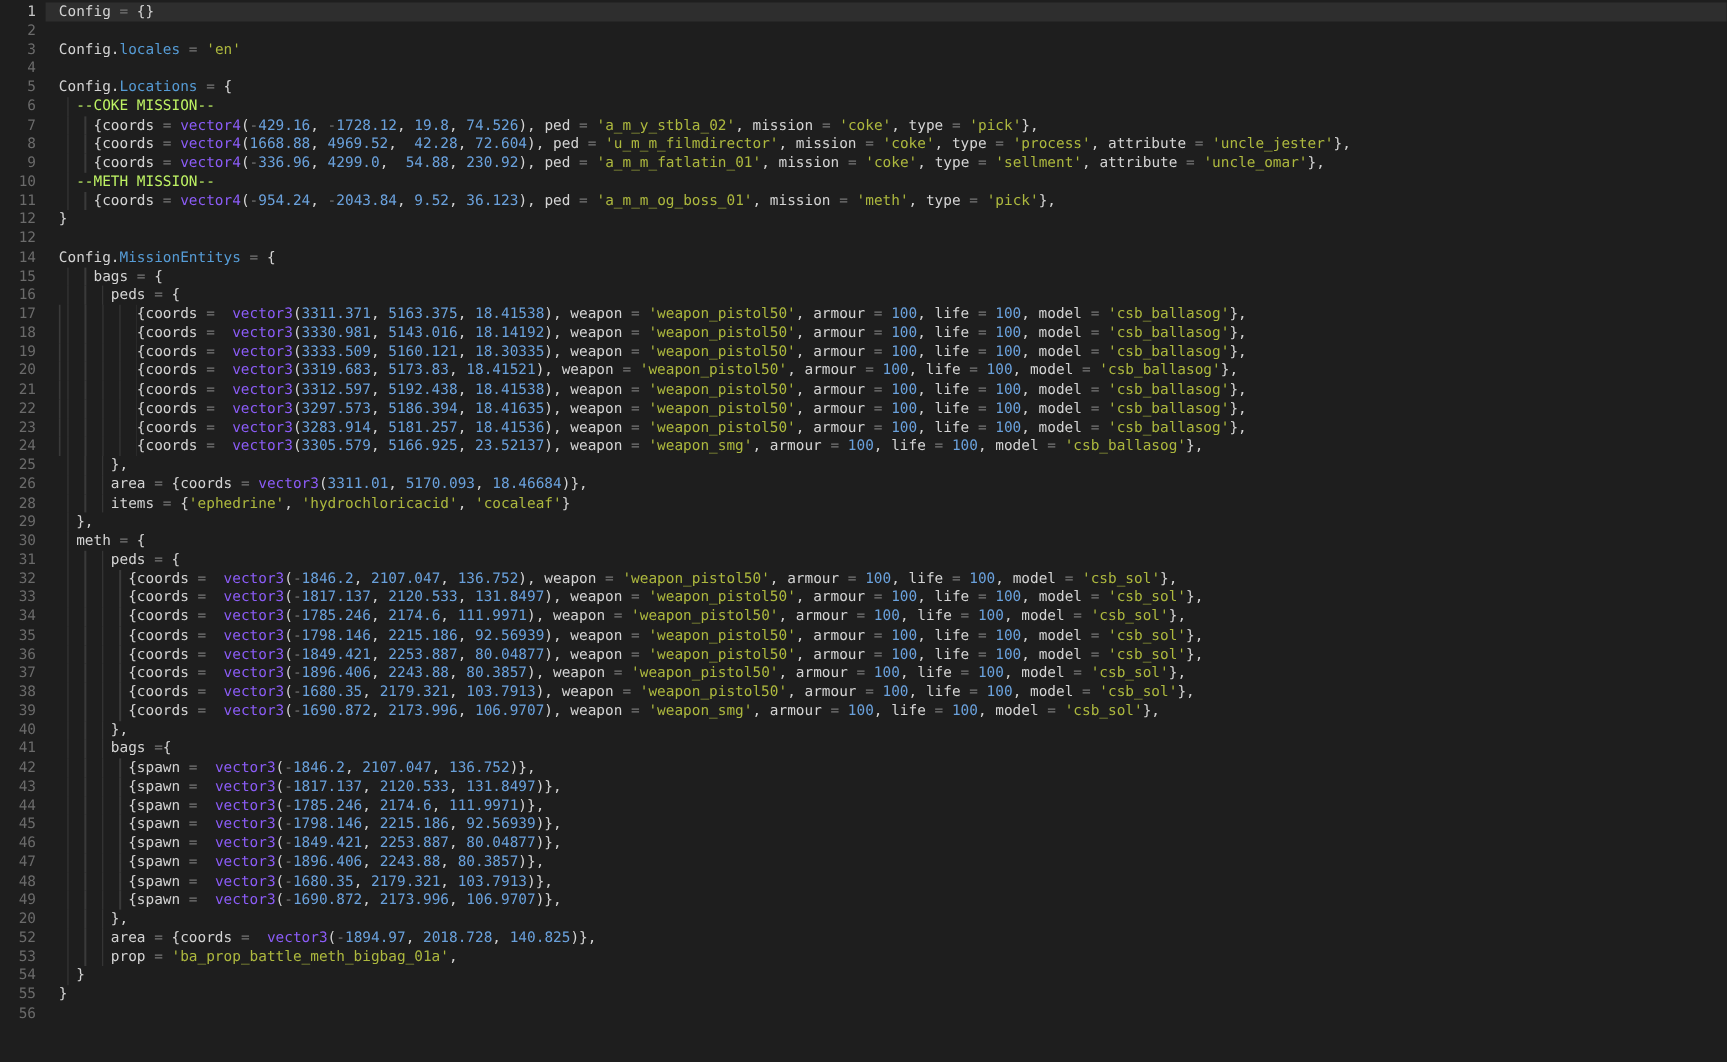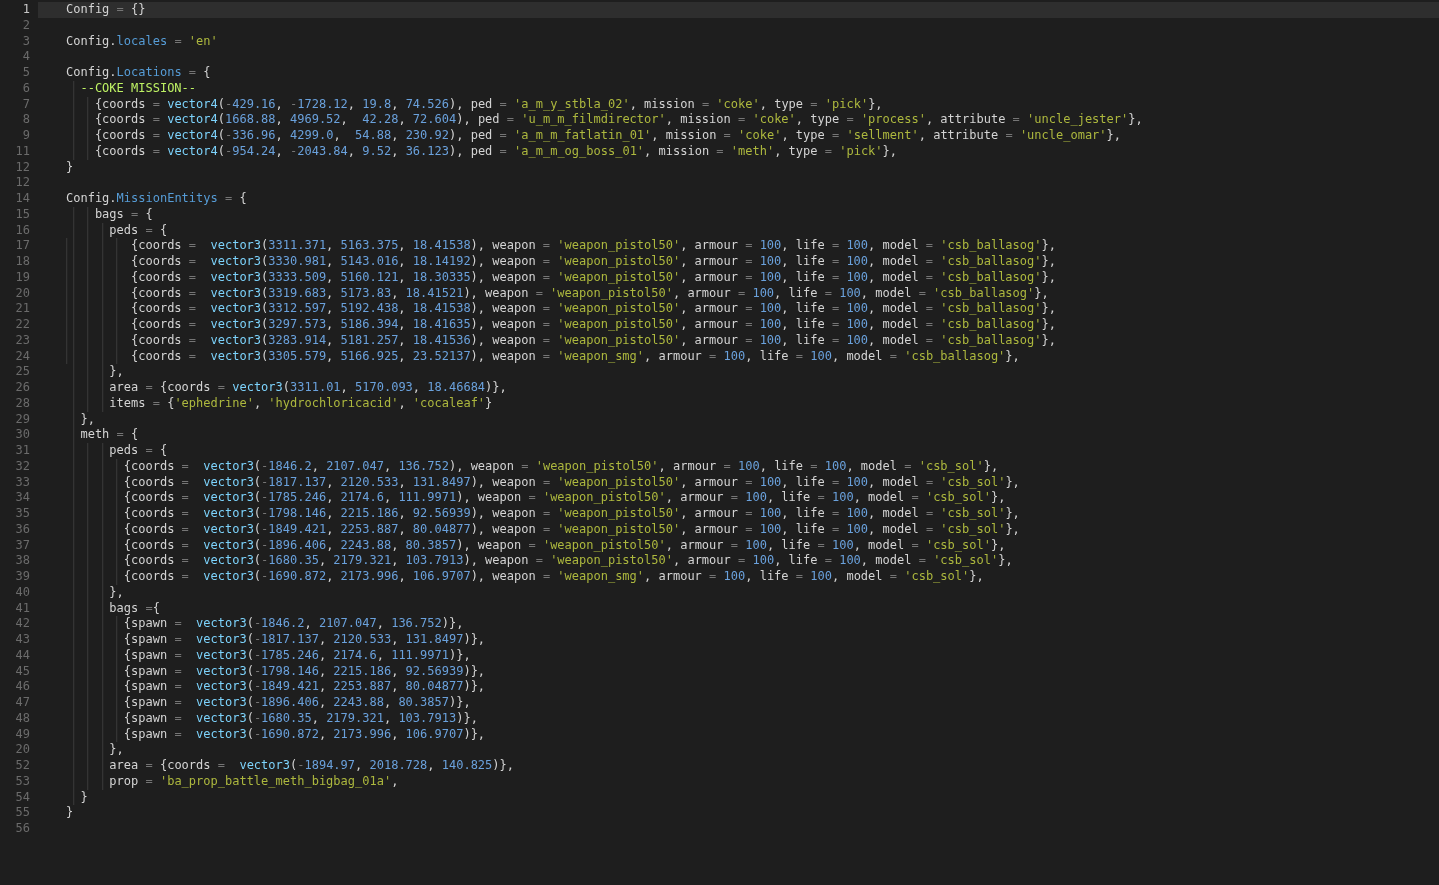"Config = {}" .code { padding-left: 28px -> 11px }
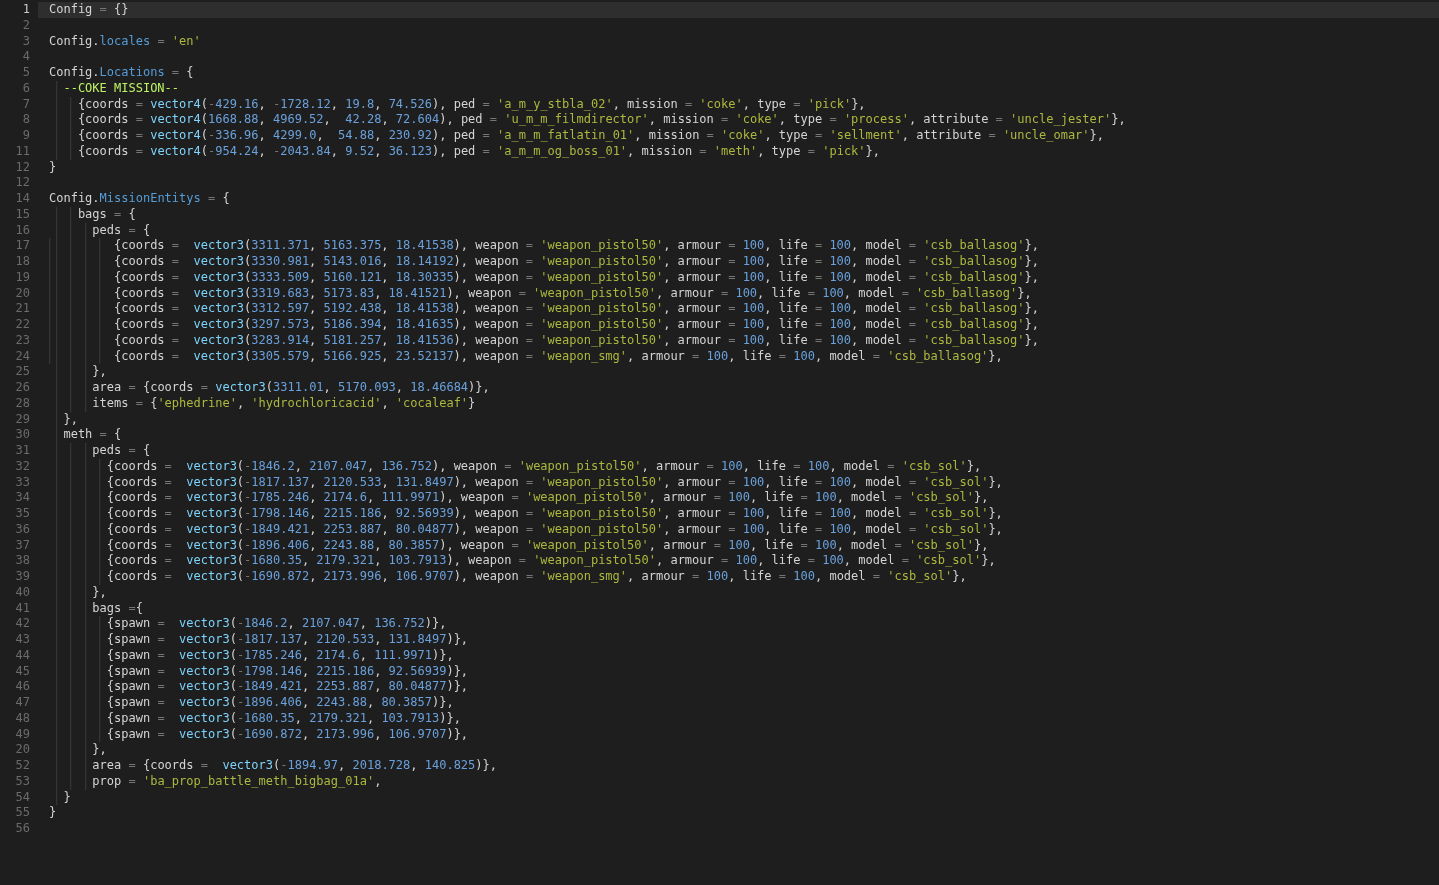"vector4" .tk-f { color: #7dd3fc -> #8b5cf6 }
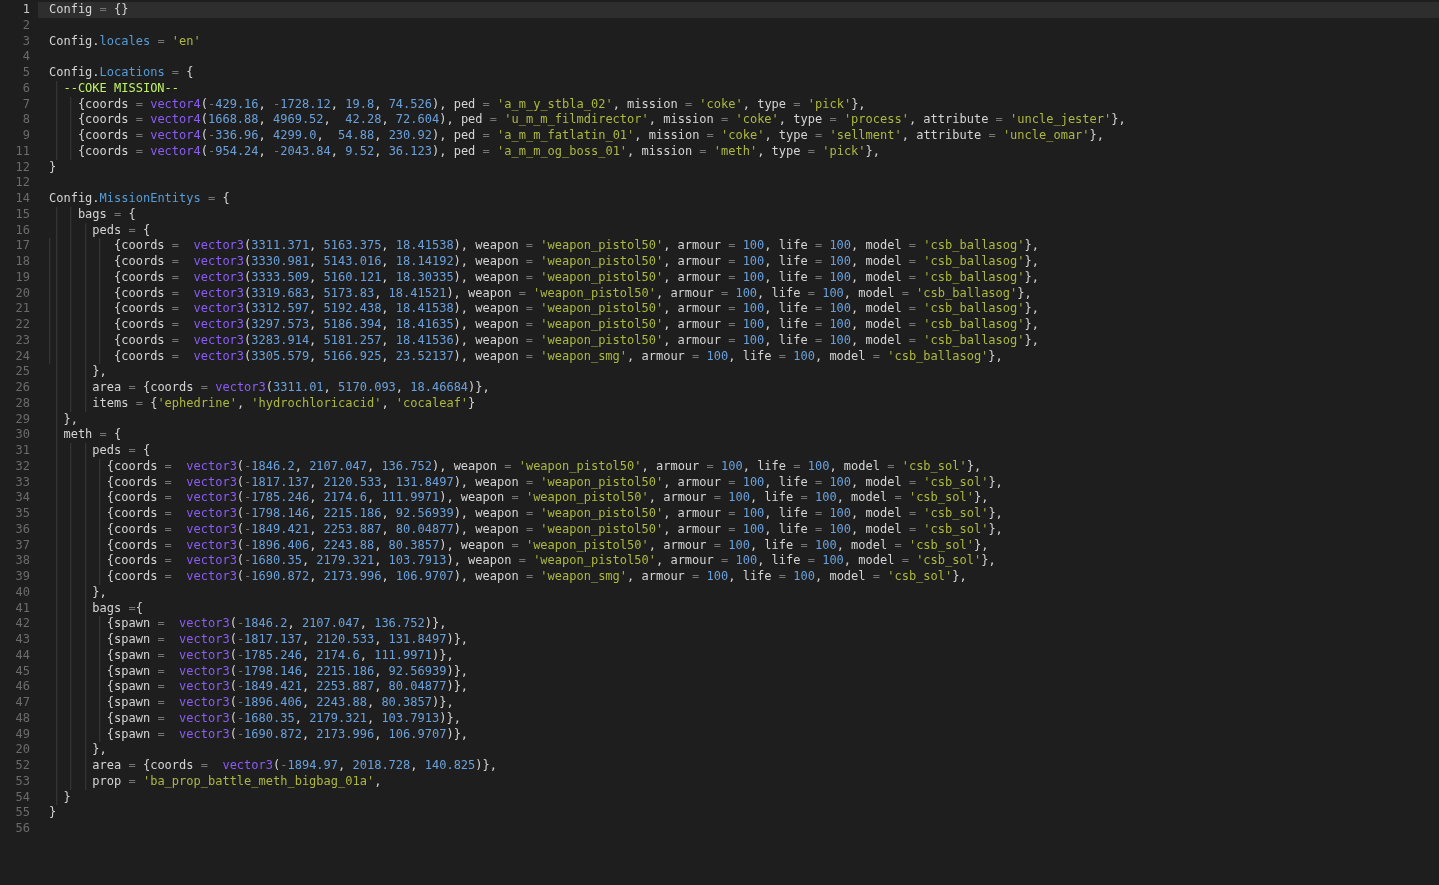"10" div.row { html: none -> <div><span>10</span><span><span></span><span>--METH MISSION--</span></span></div> }
